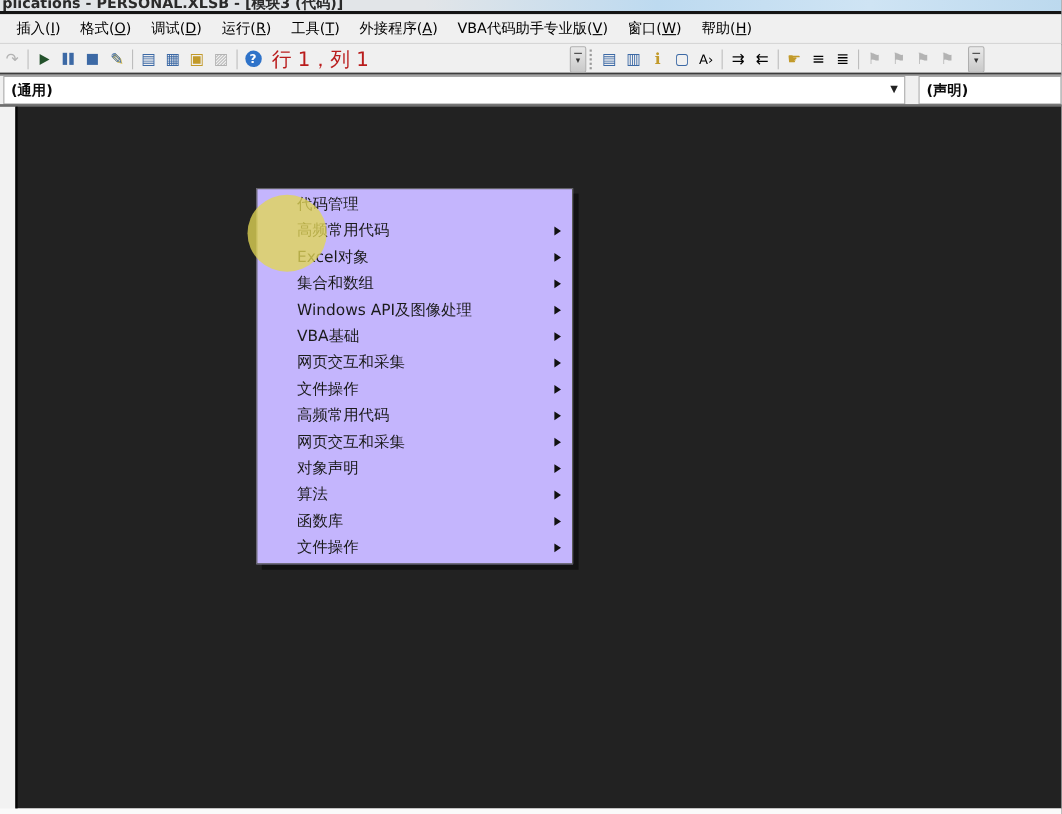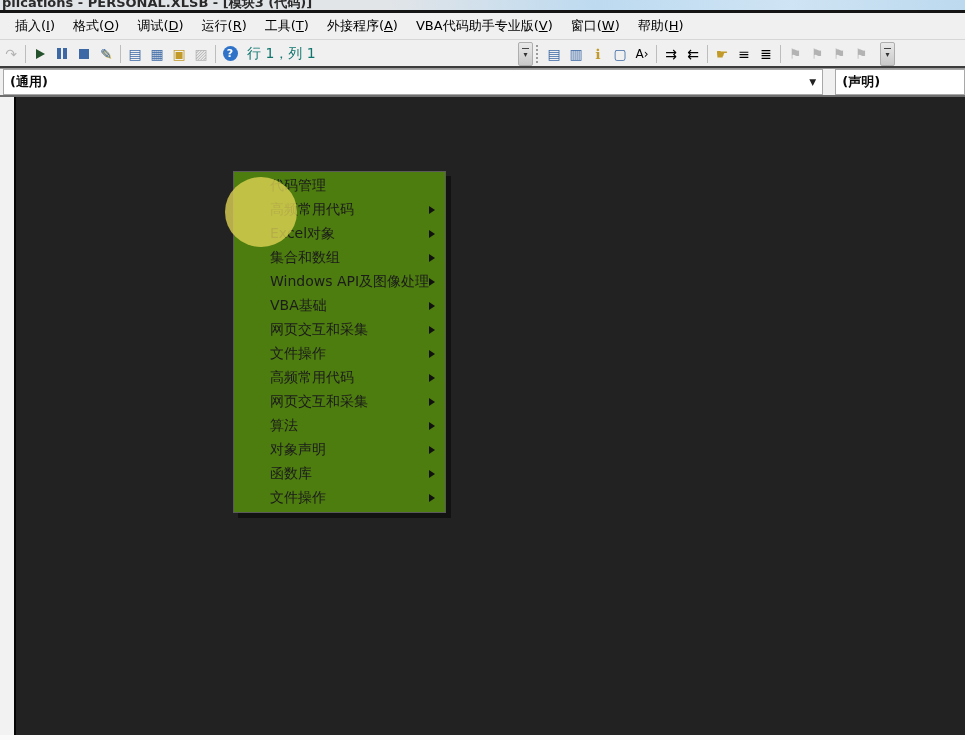"行 1，列 1" .pos-label { color: #0f766e -> #b91c1c; font-size: 14px -> 18px }
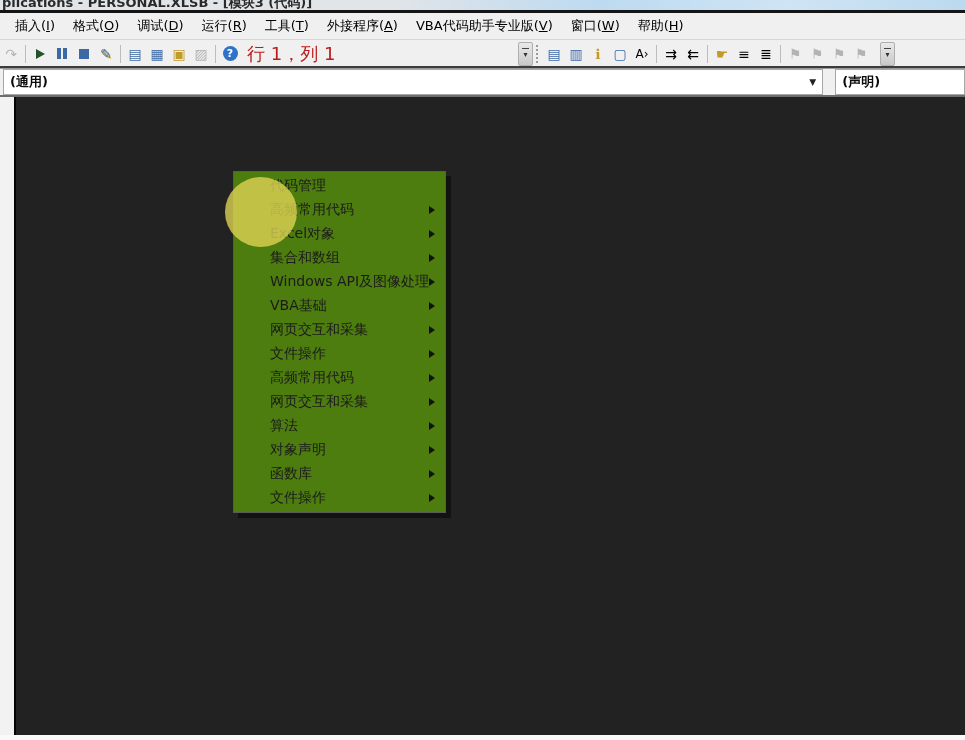"代码管理" .ctx-menu { background: #4d7c0f -> #c4b5fd; width: 213px -> 288px }
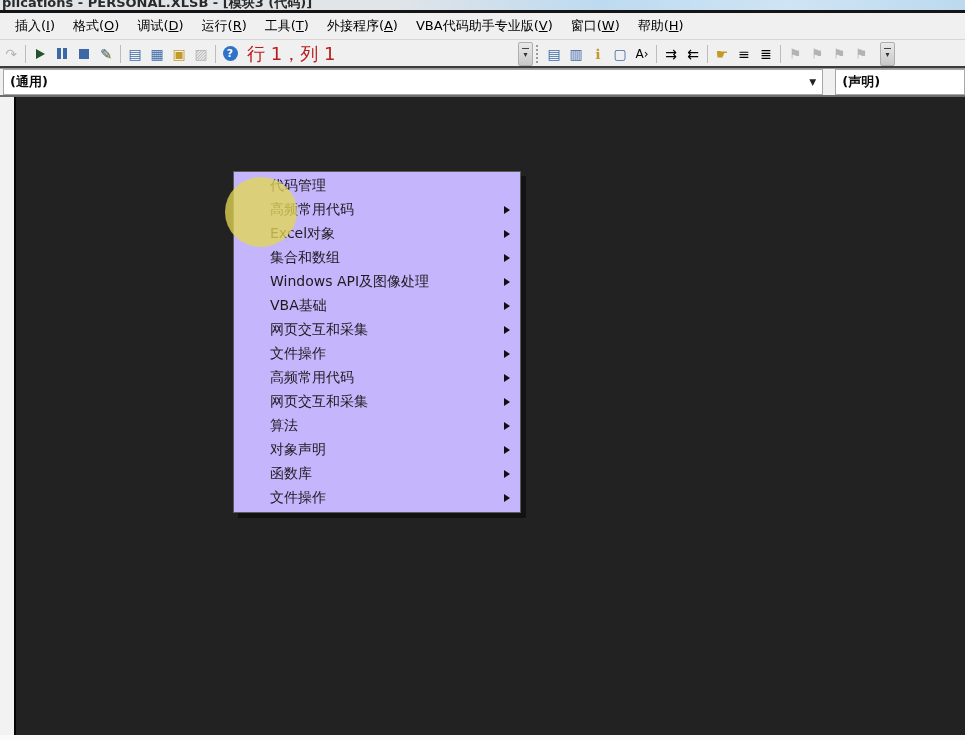"算法" div.ctx-item { order: before "对象声明" -> after "对象声明" }
